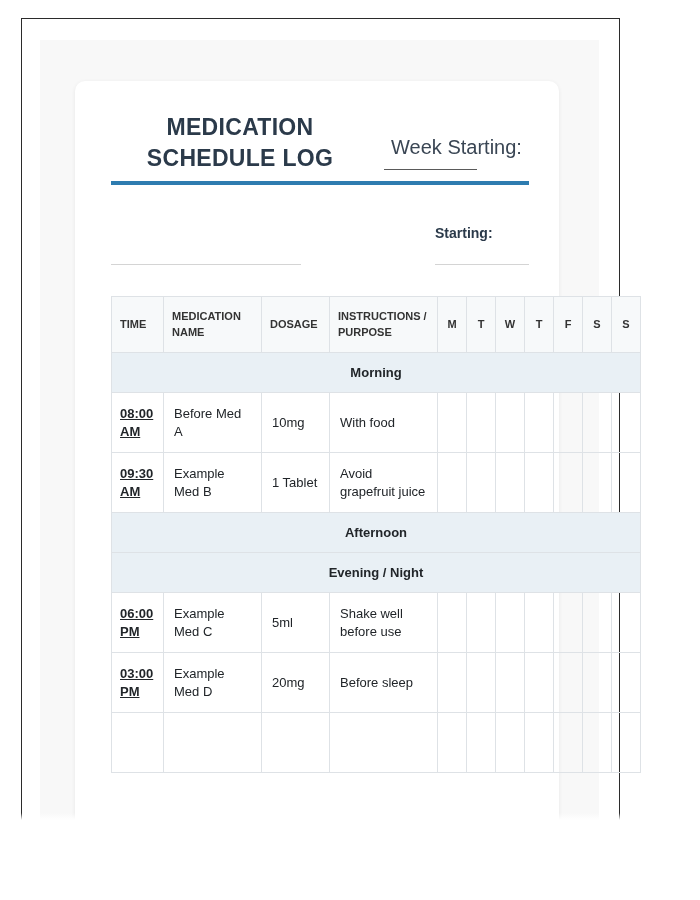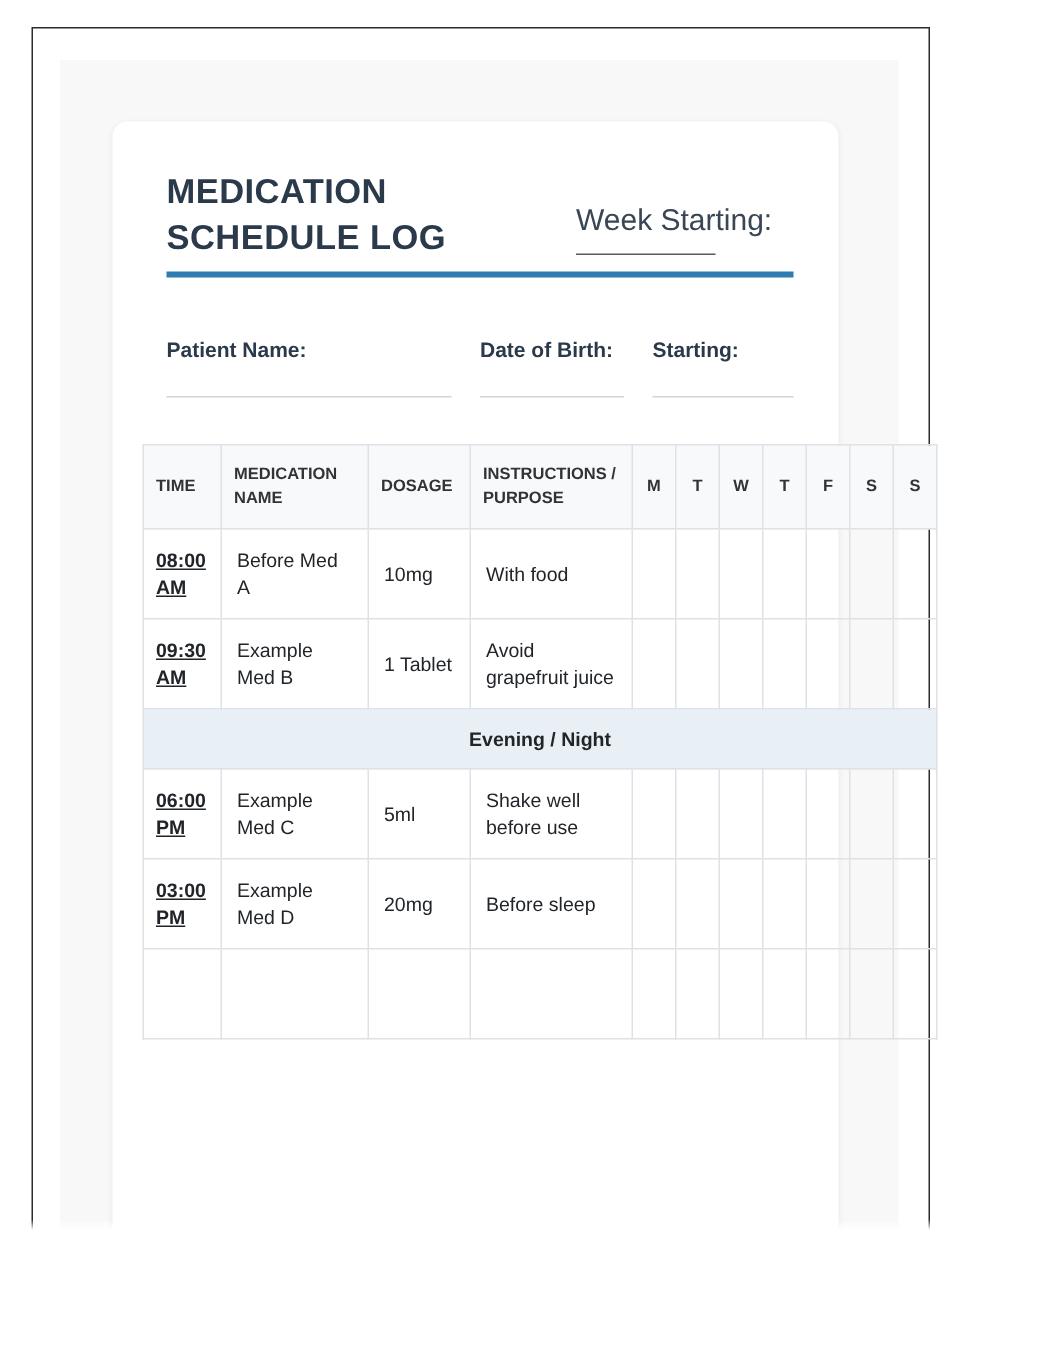"MEDICATION SCHEDULE LOG" .head-row { text-align: none -> center }
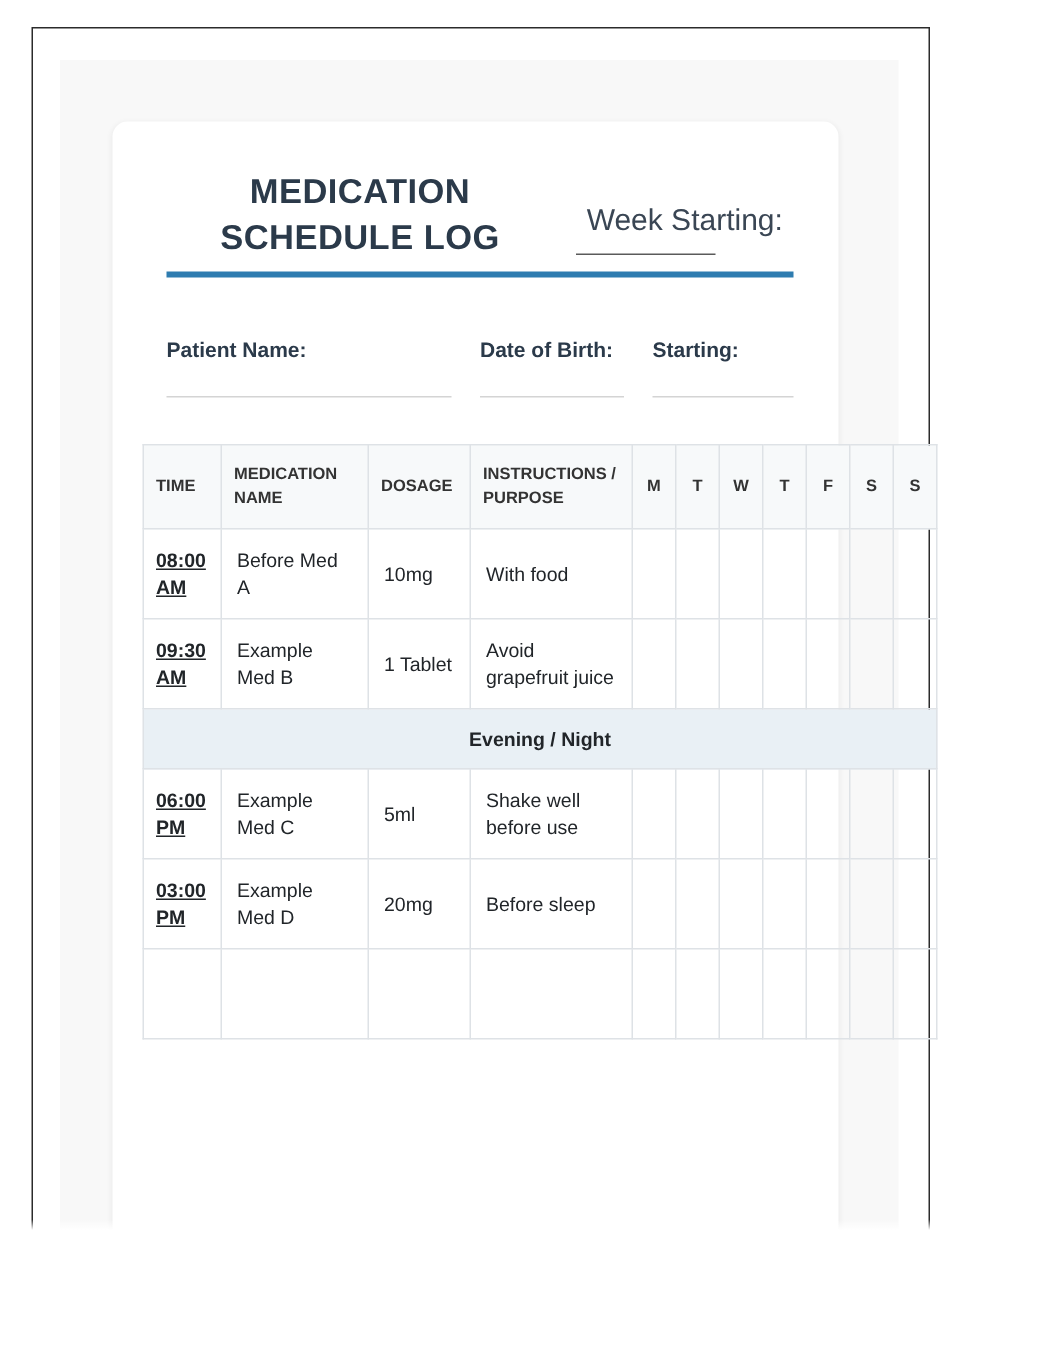"Patient Name:" div.field-label { html: <div>Patient Name:</div> -> none }
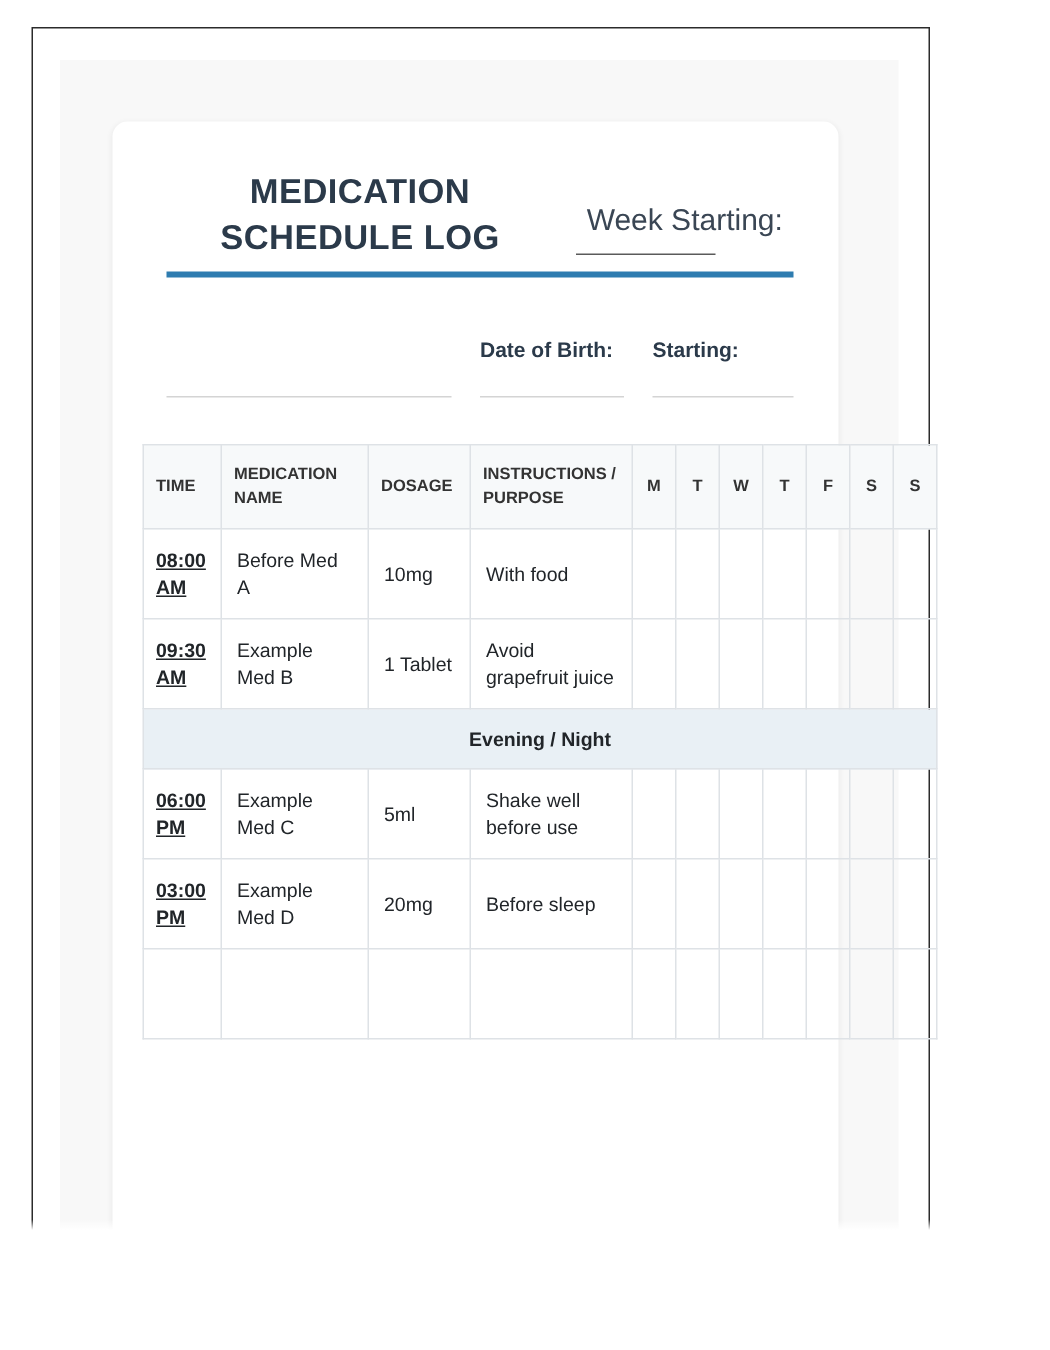"Date of Birth:" div.field { html: <div> <div>Date of Birth:</div> <div></div> </div> -> none }
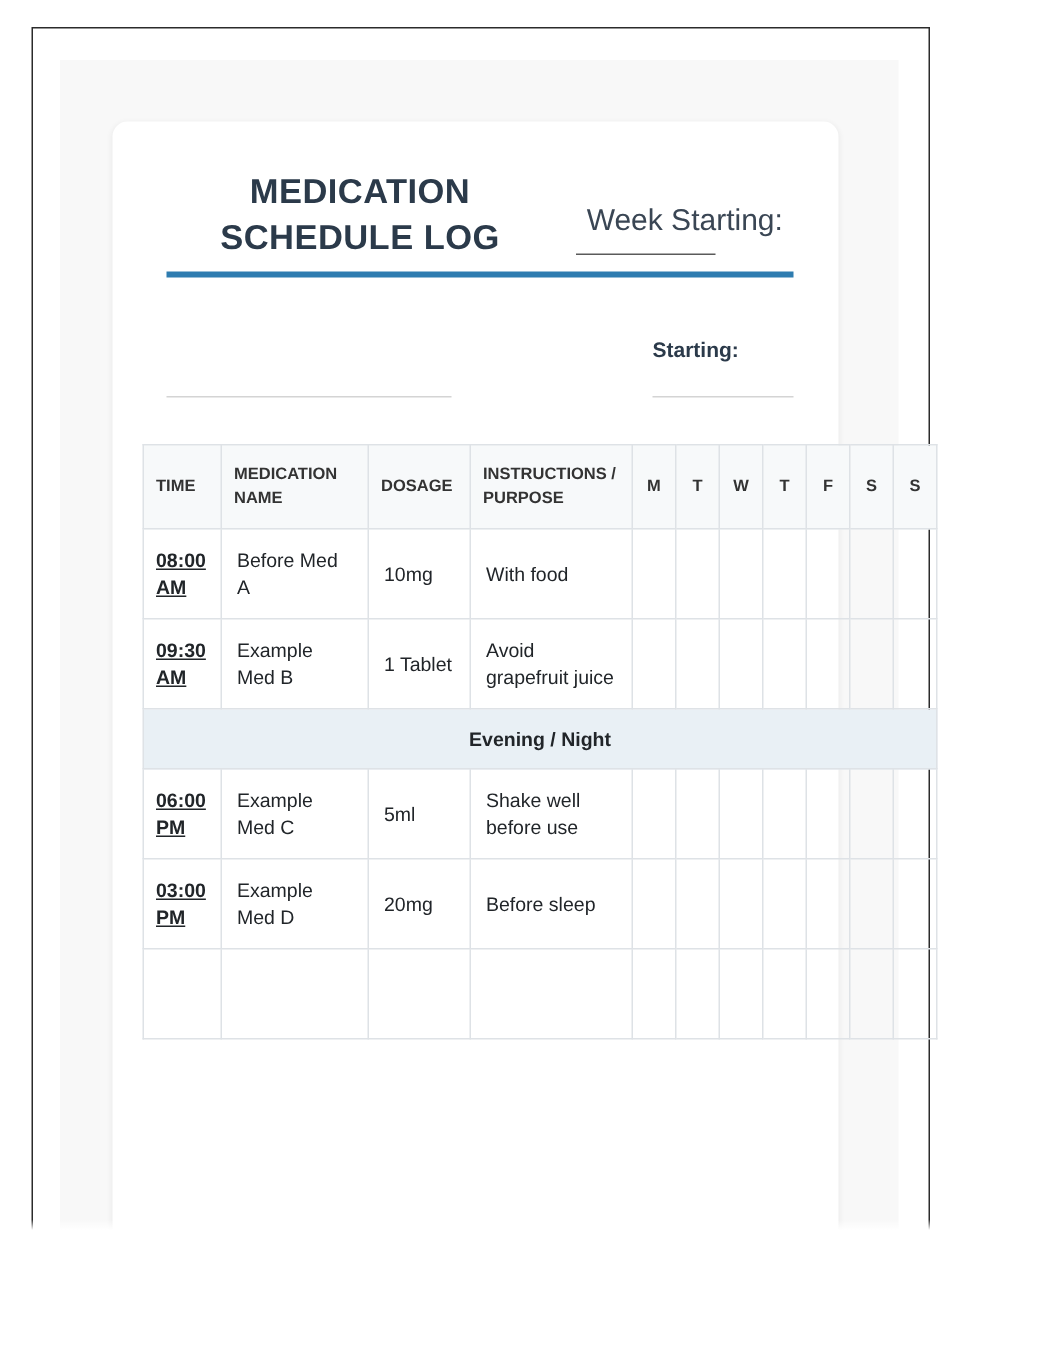"TIME" .log-table { left: 95px -> 111px }
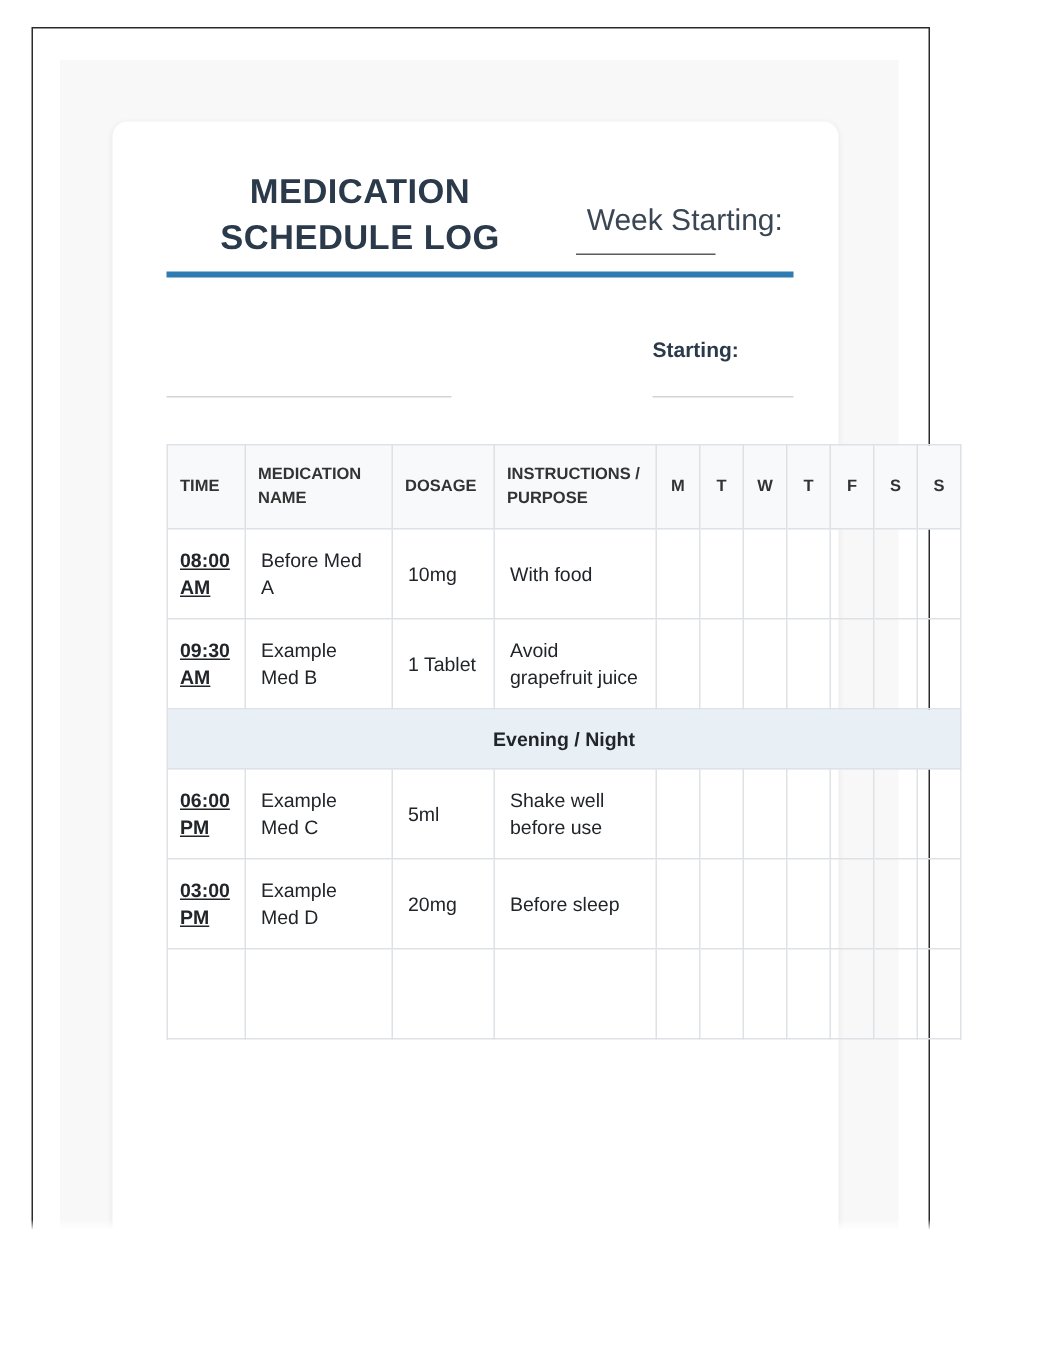"Morning" tr.section-row { html: none -> <tr> <td>Morning</td> </tr> }
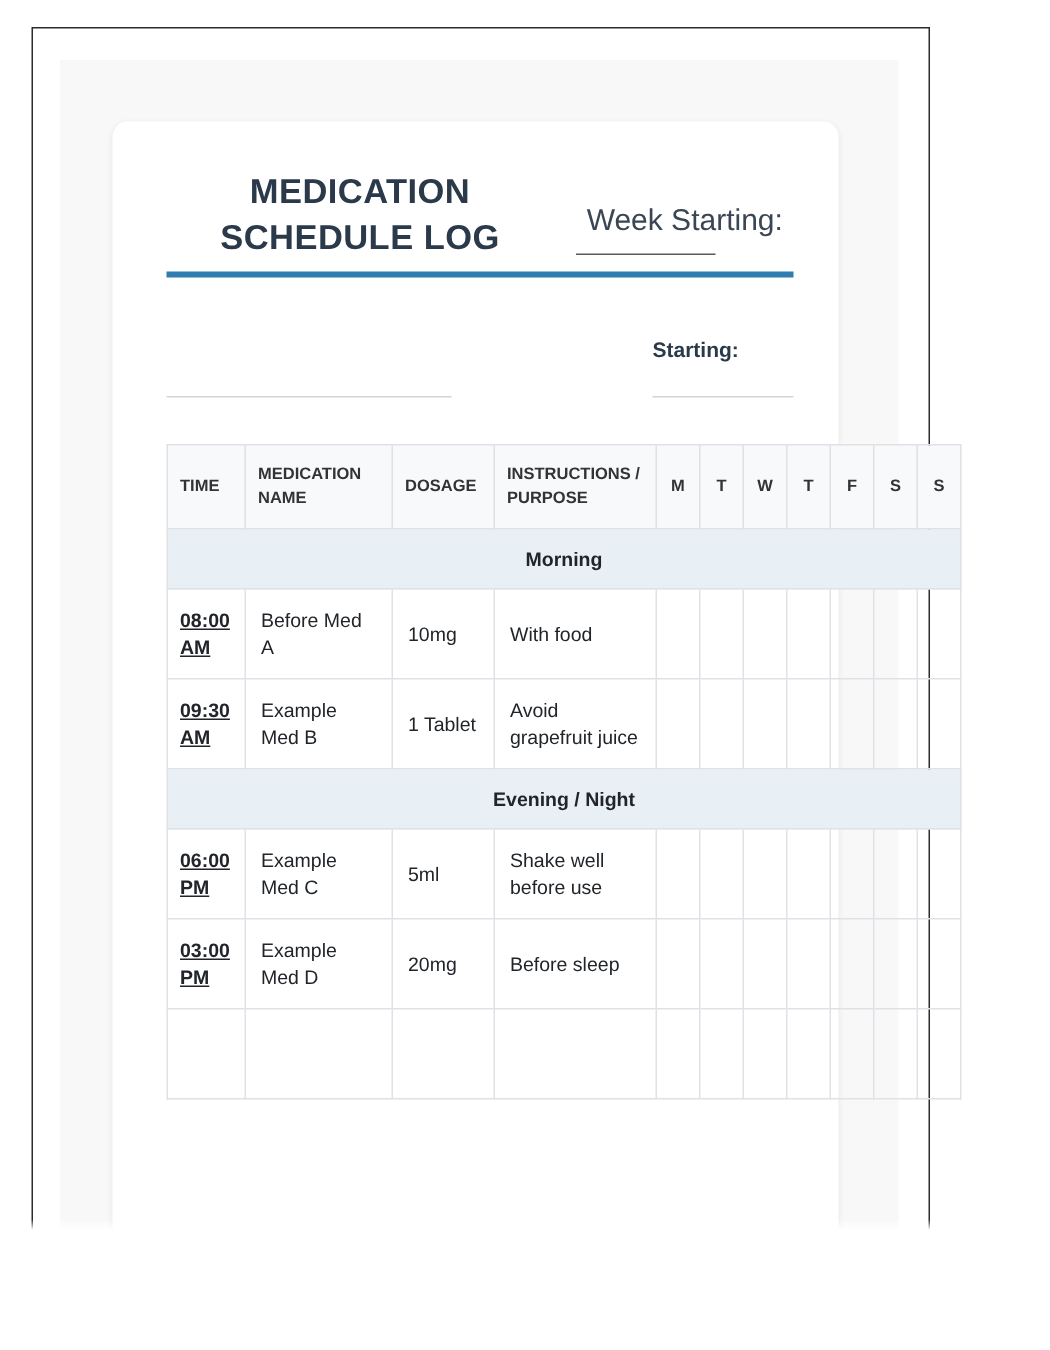"Afternoon" tr.section-row { html: none -> <tr> <td>Afternoon</td> </tr> }
